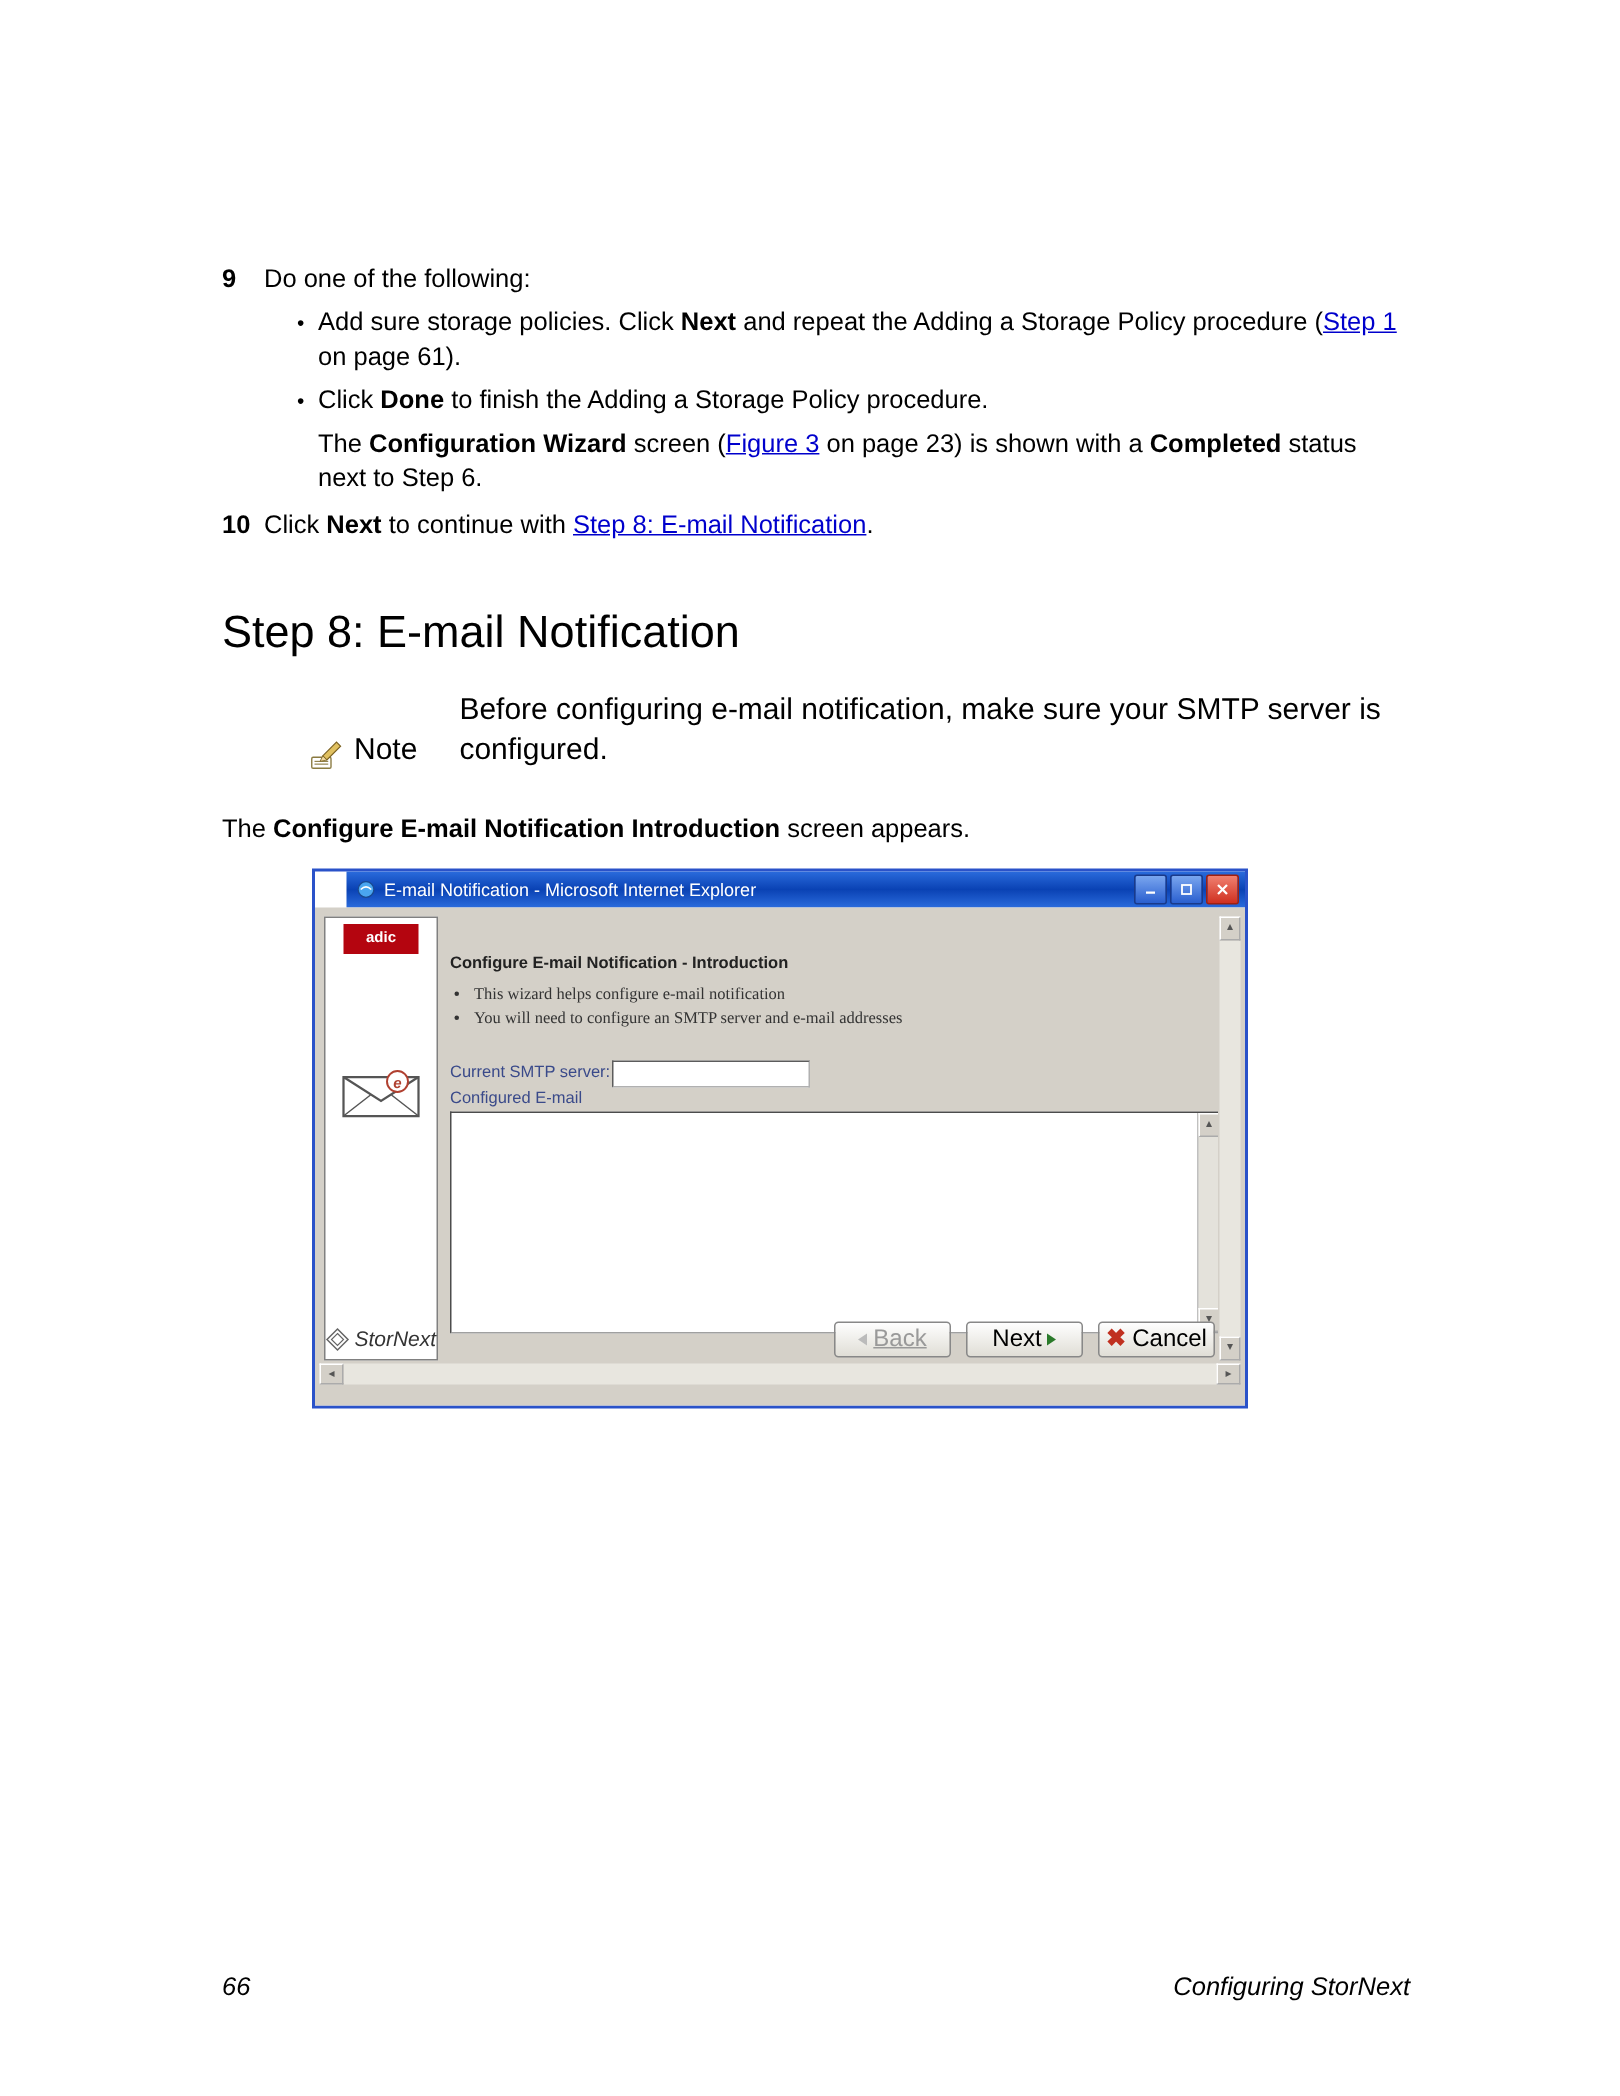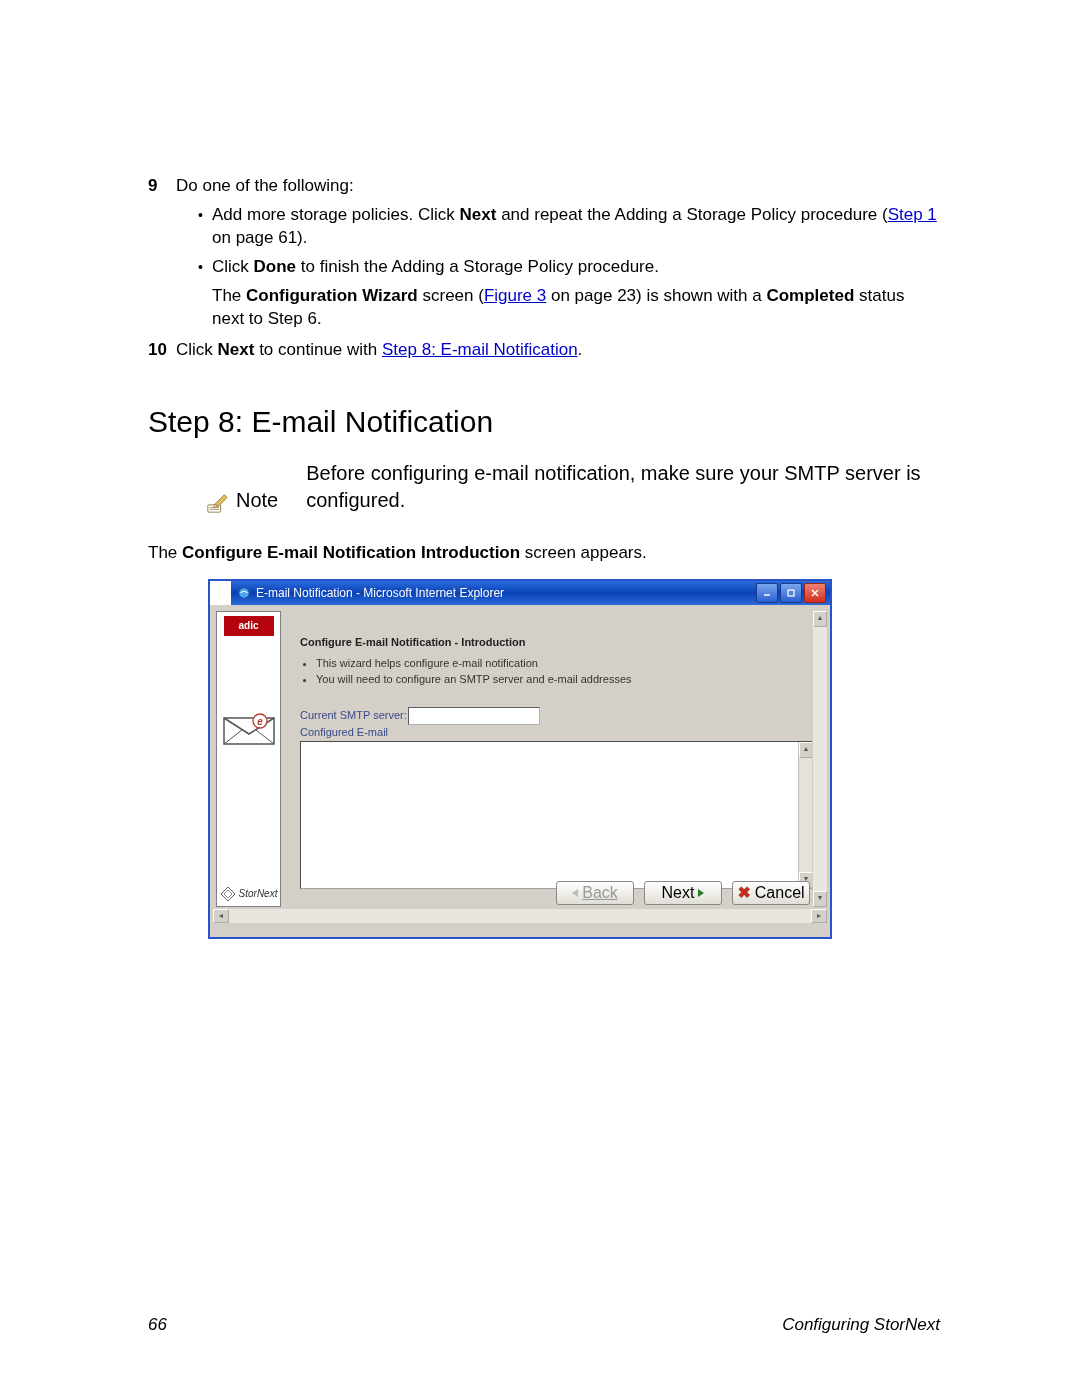"Add more storage policies. Click" span { text: more -> sure }
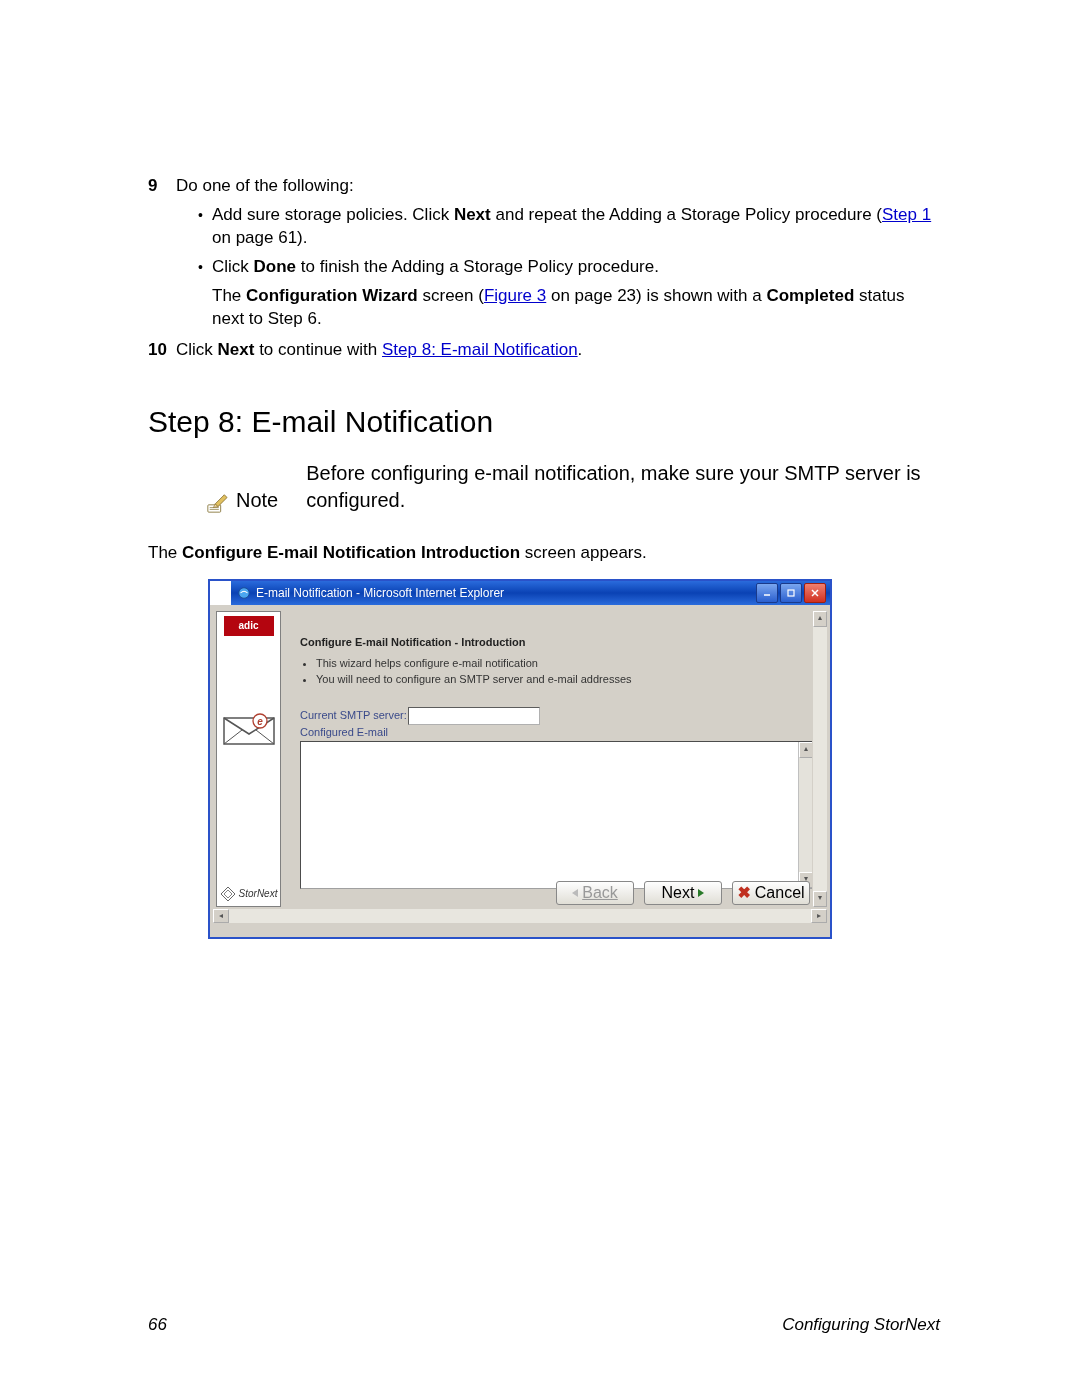"adic" .sidebar { width: 65px -> 76px }
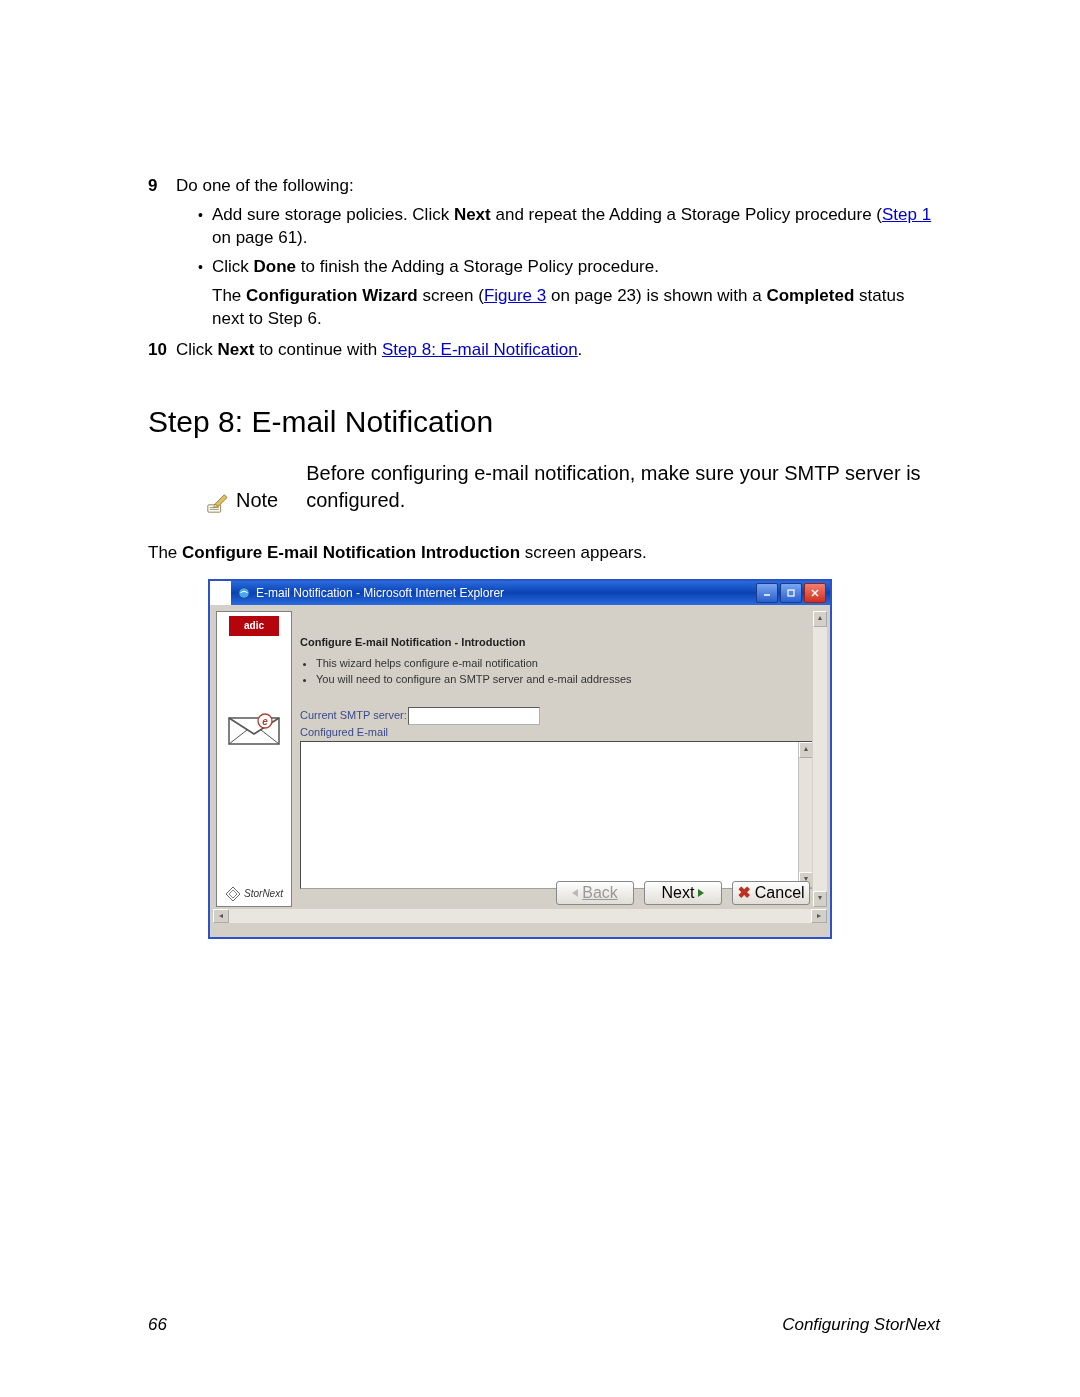"This wizard helps configure e-mail" .intro-bullets { font-family: none -> Liberation Serif, serif }
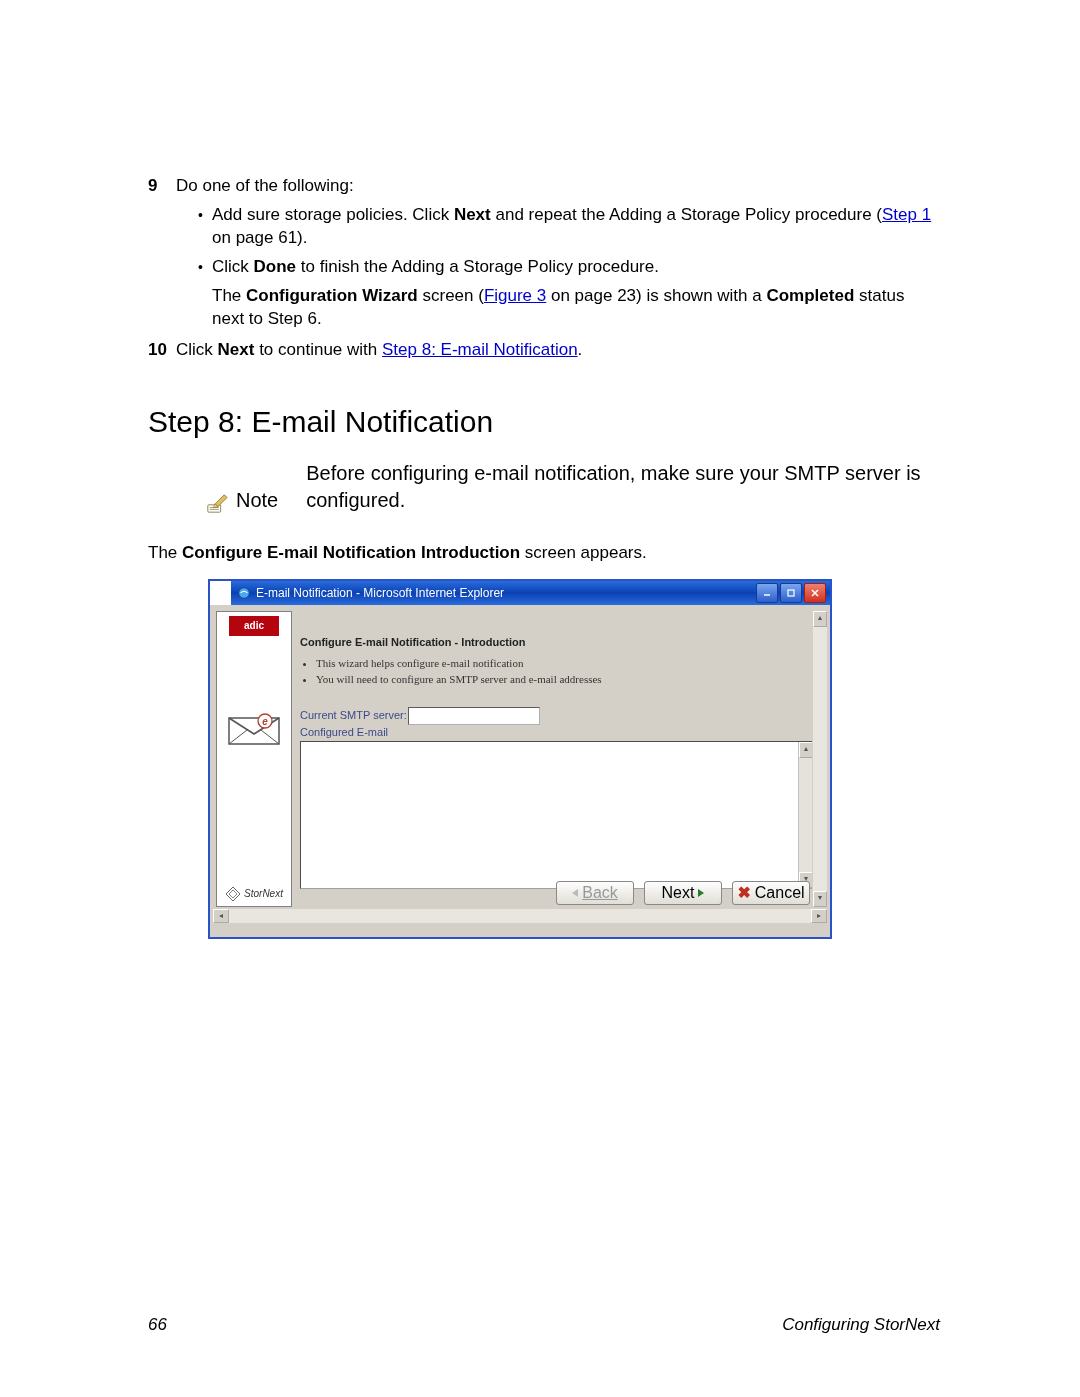"StorNext" .stornext-row { font-size: 10px -> 14px }
